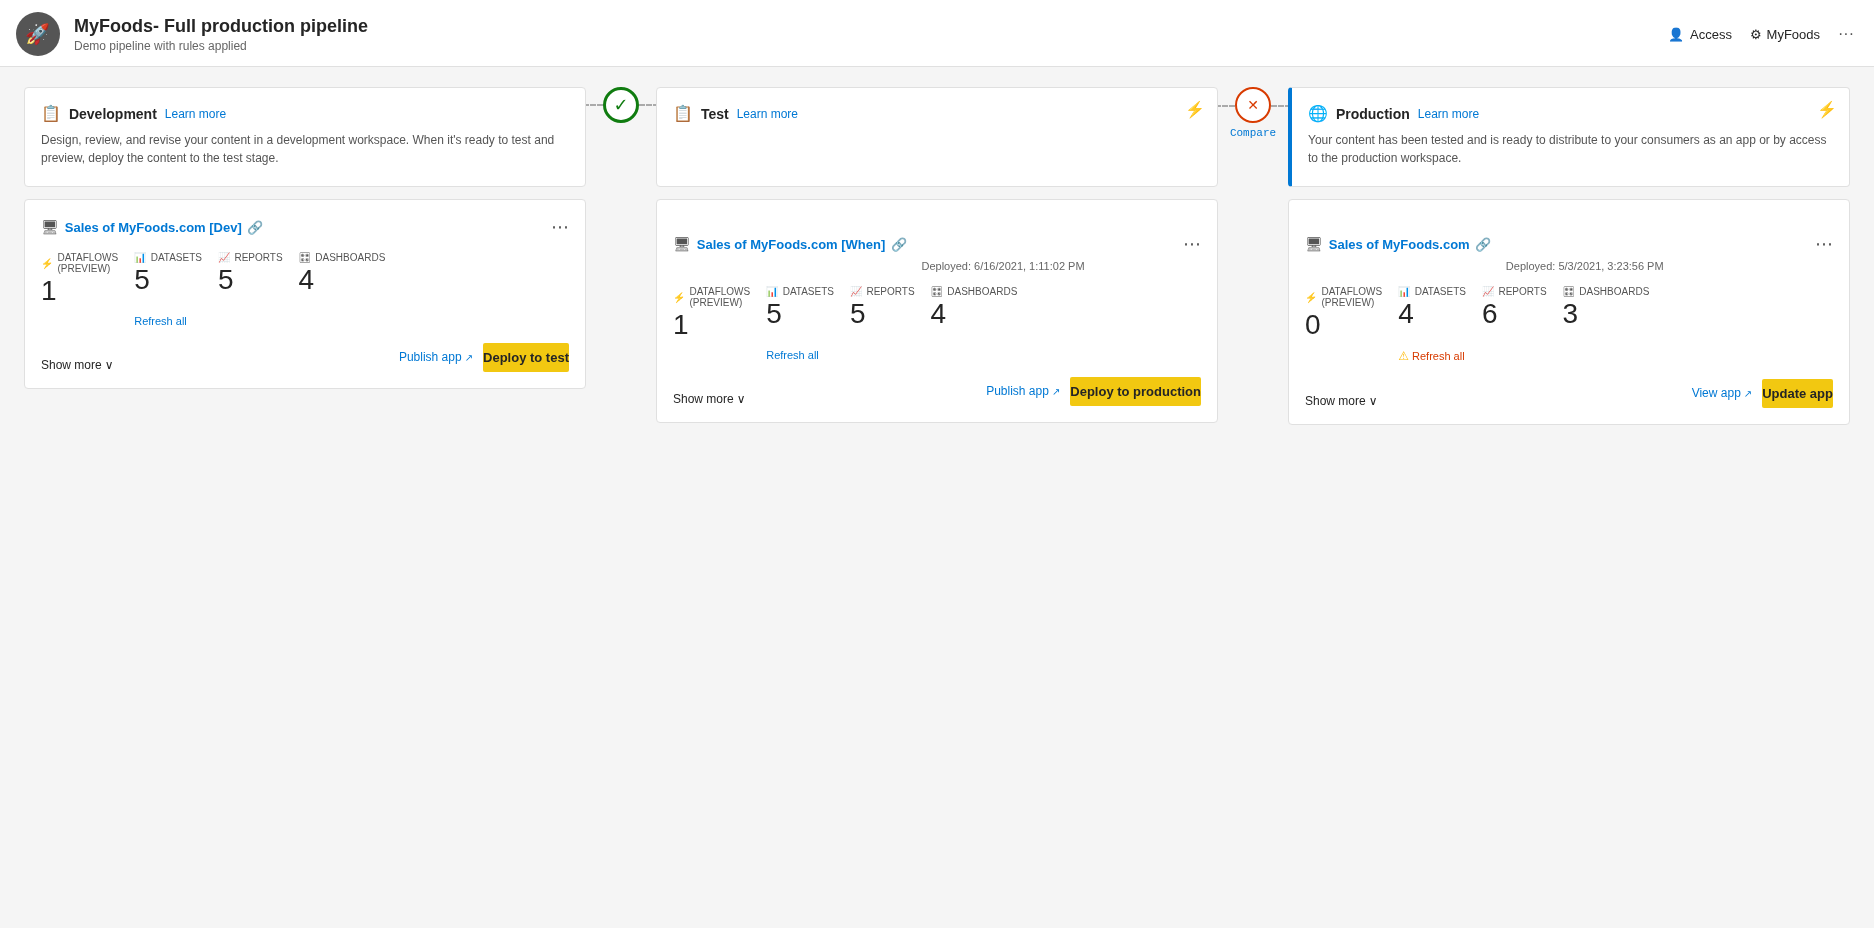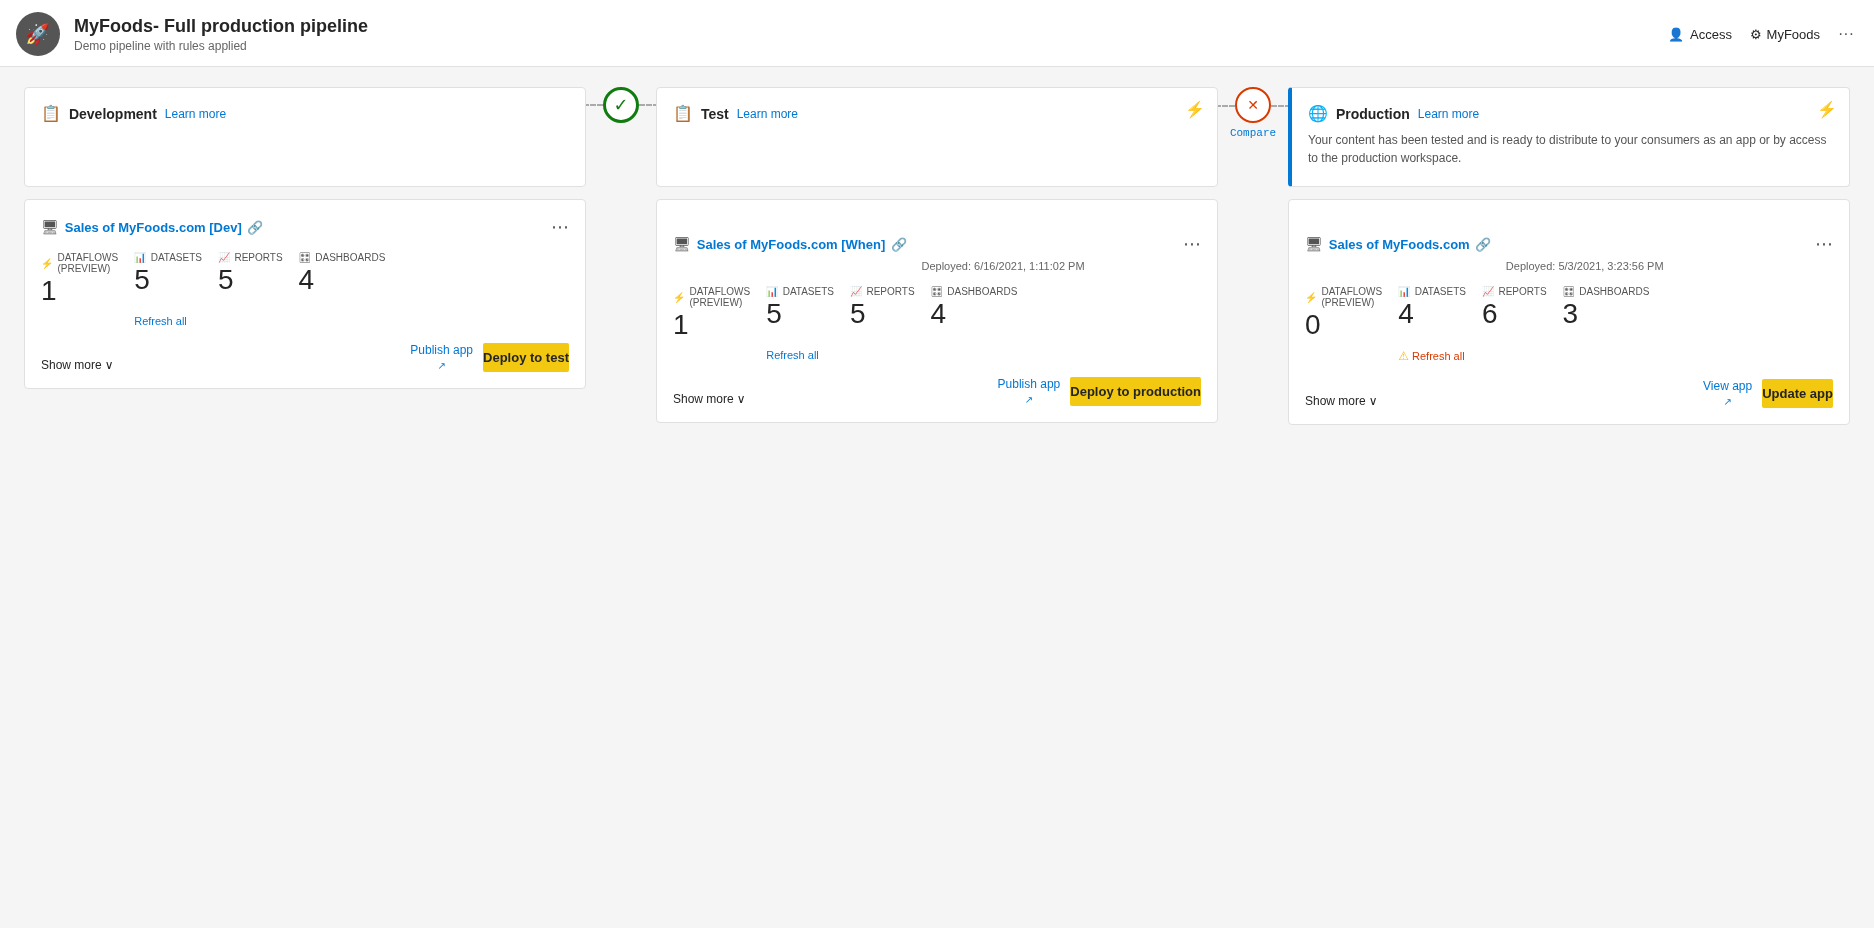"Design, review, and revise your" div.stage-description { html: none -> <div>Design, review, and revise your content in a development workspace. When it's ready to test and preview, deploy the content to the test stage.</div> }
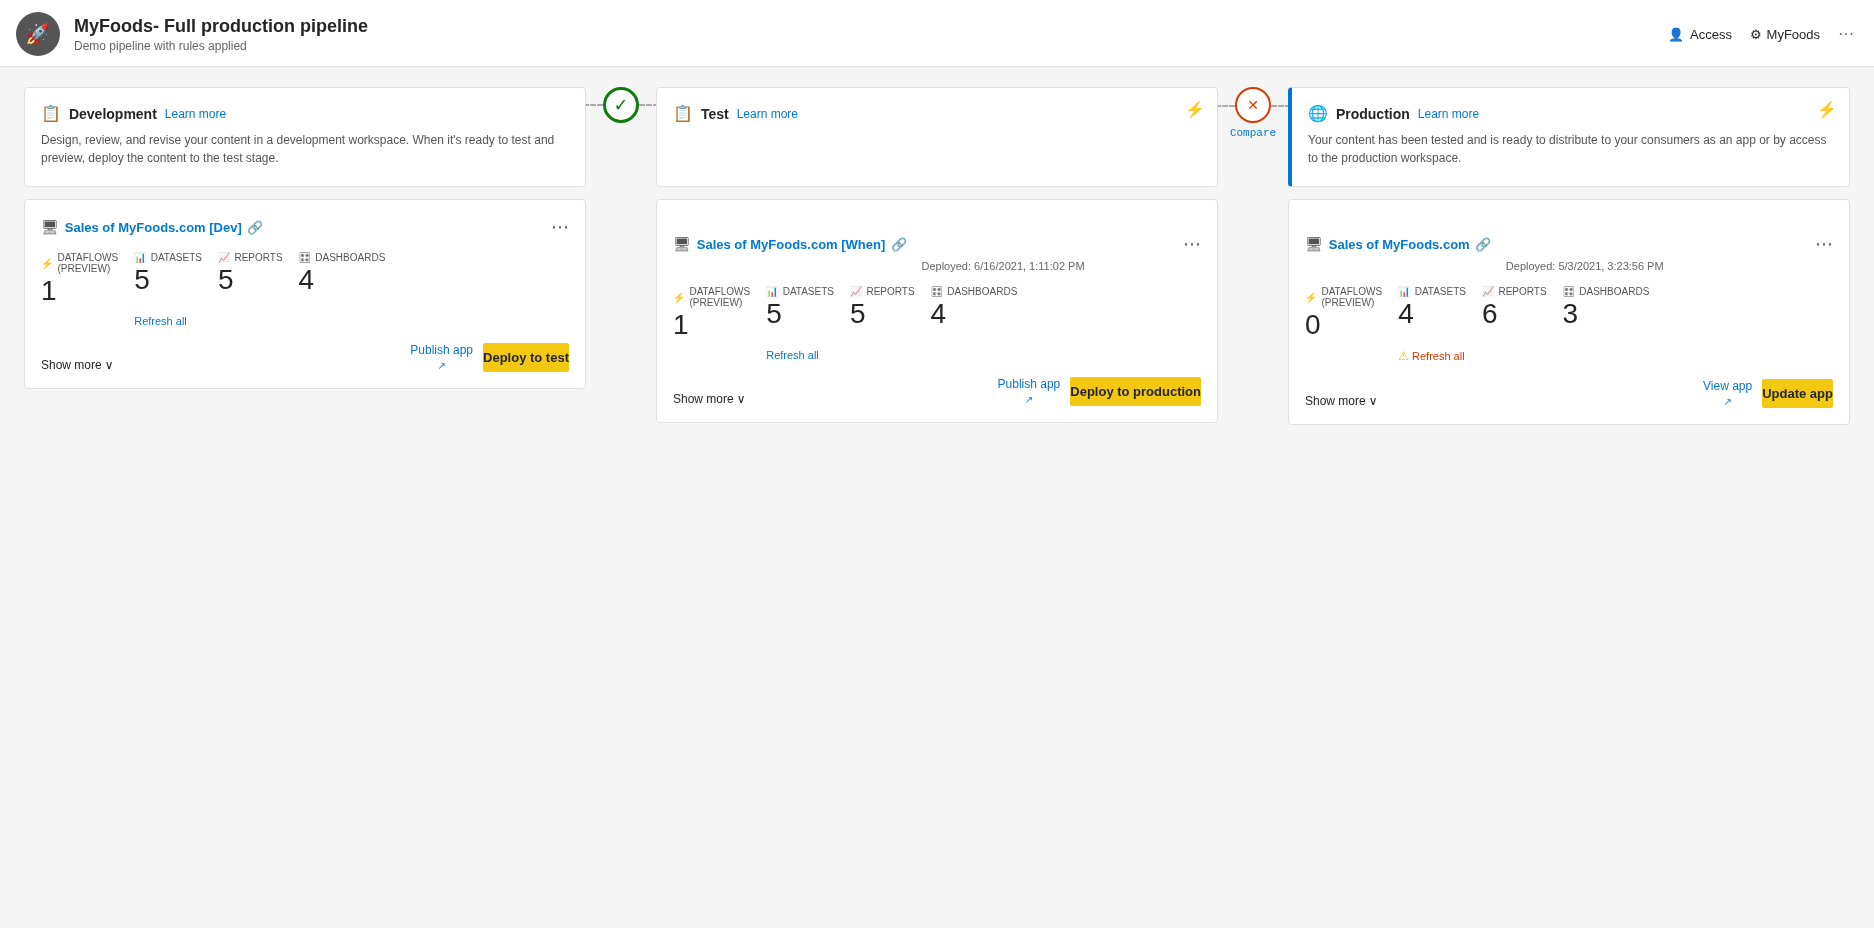"Publish app" .publish-app-link { flex-direction: column -> none }
